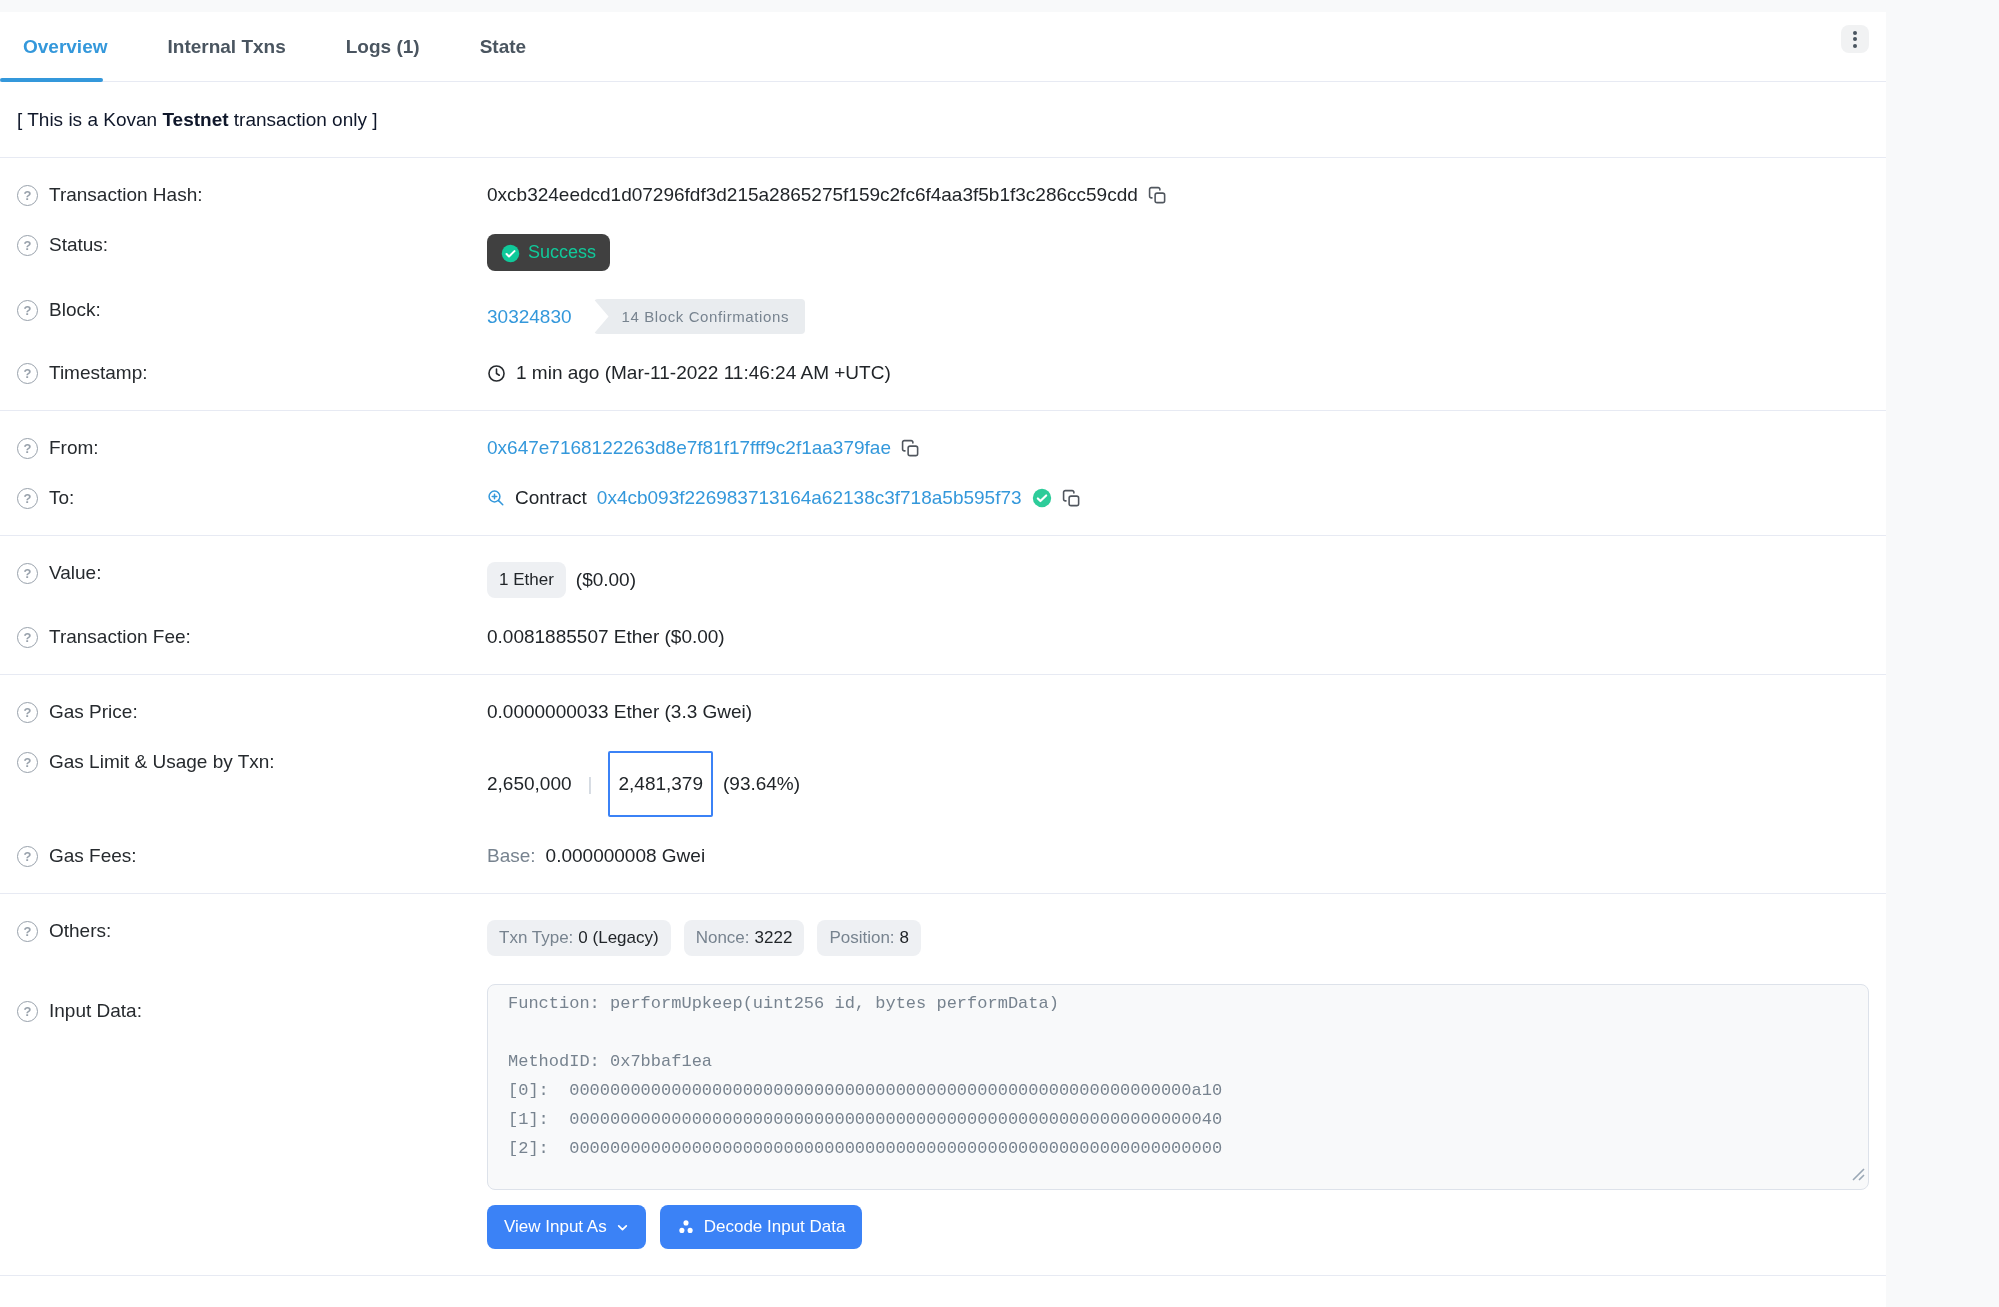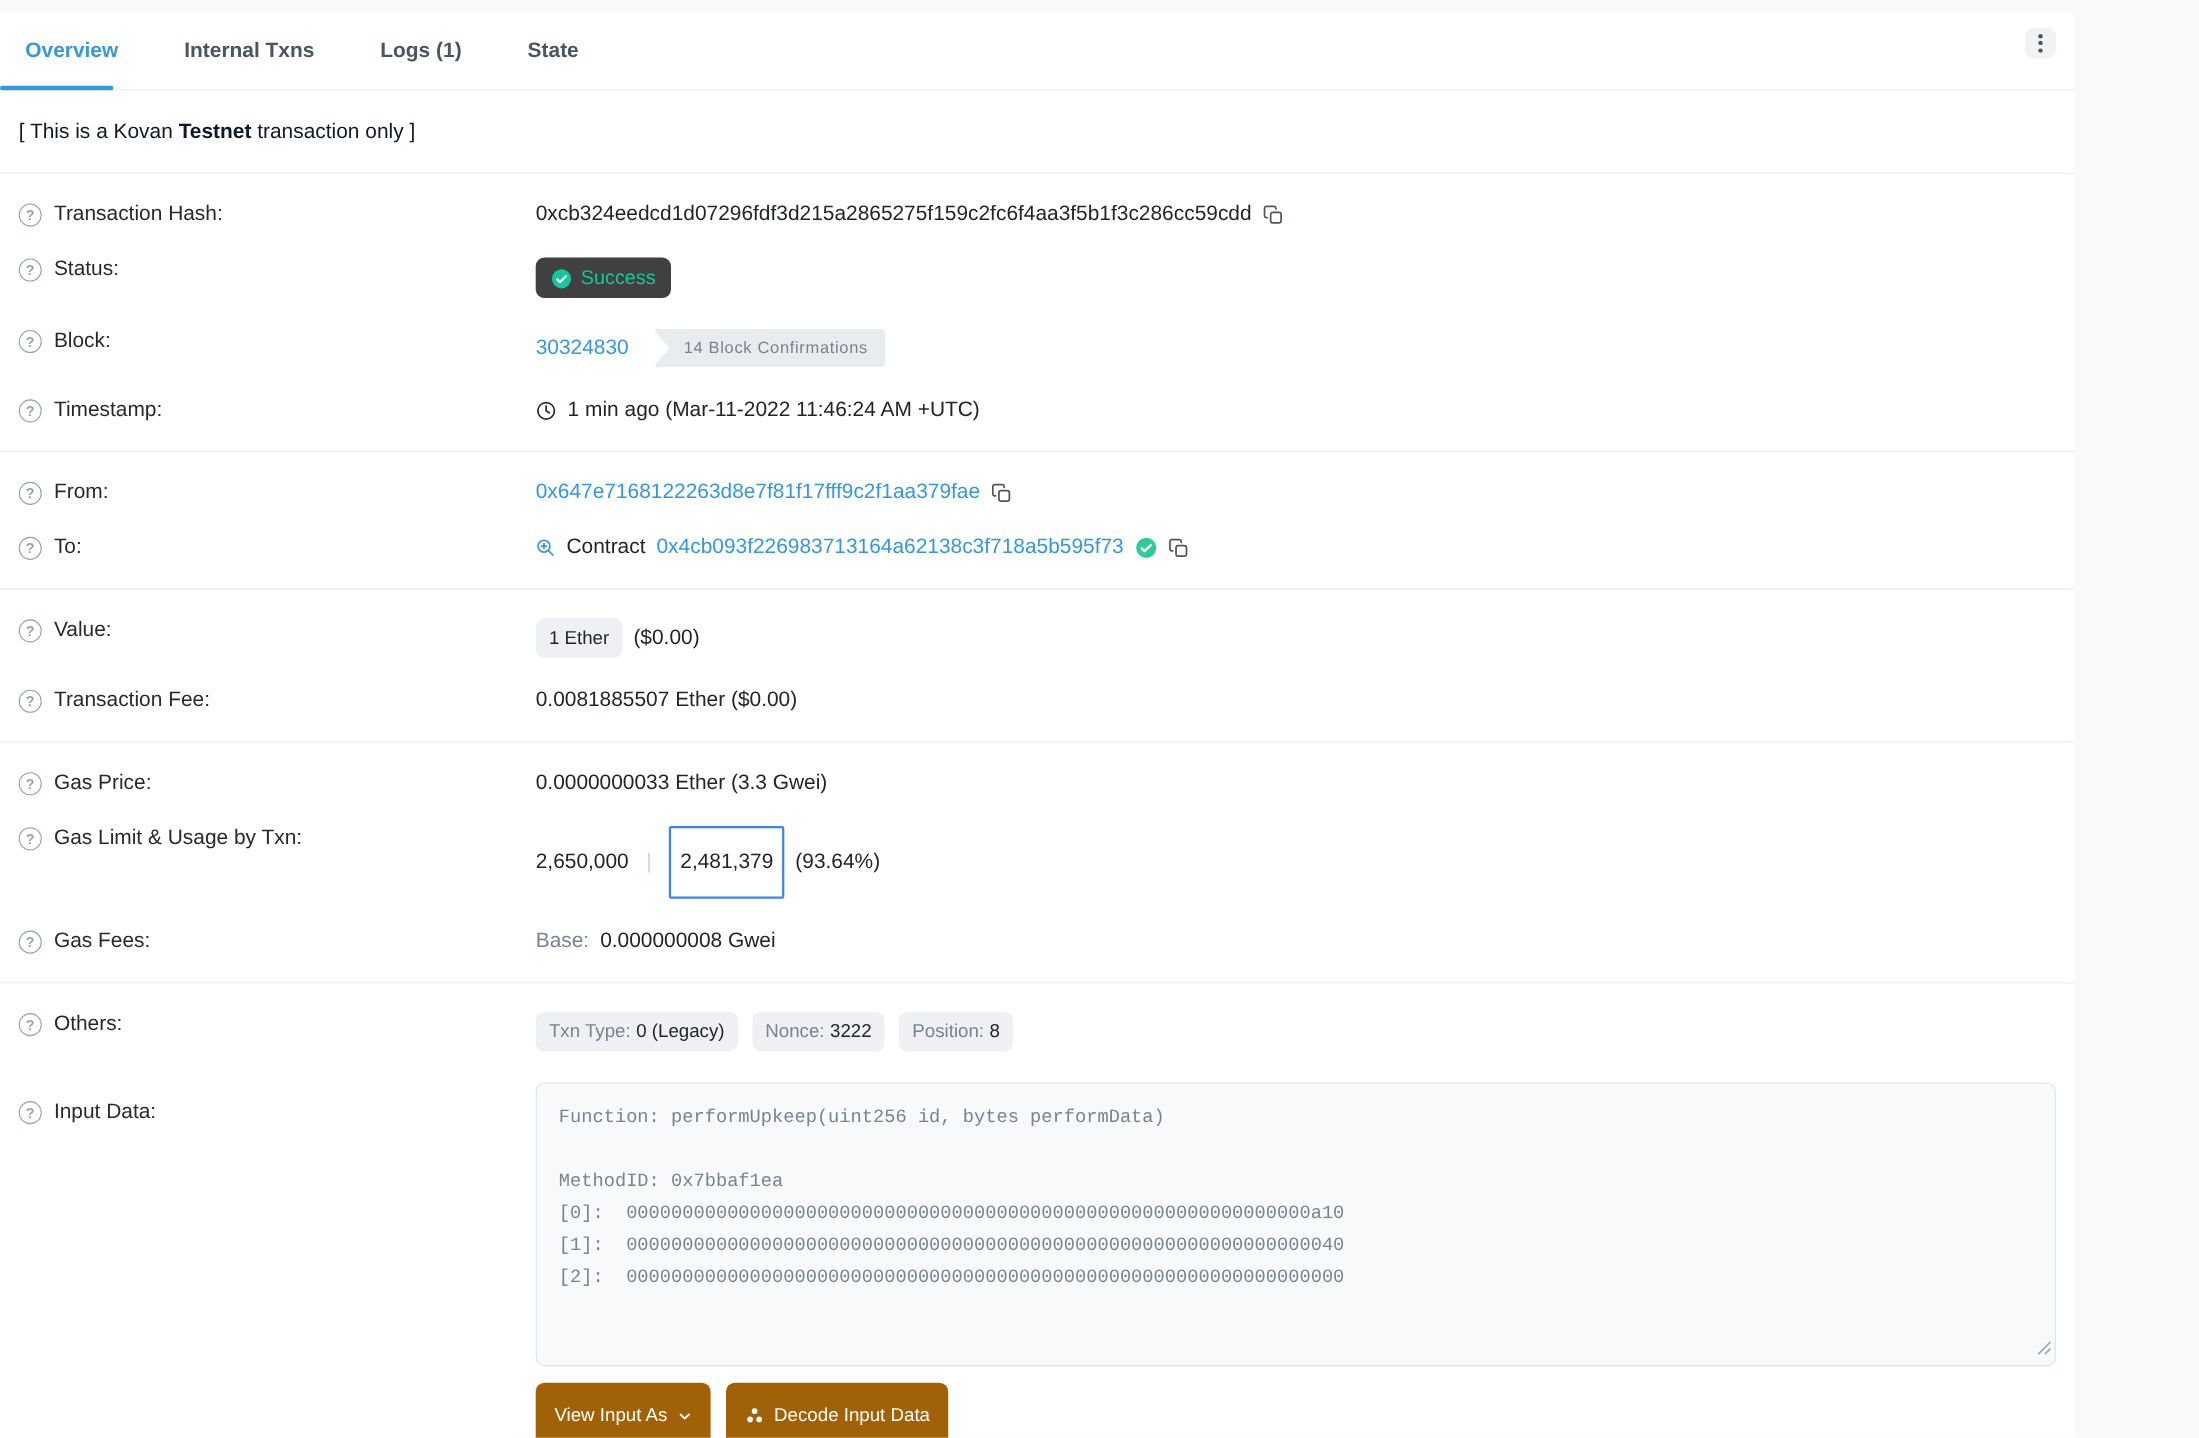"Function: performUpkeep(uint256 id," .inputdata-box { height: 258px -> 206px; padding: 17px 20px -> 4px 20px }
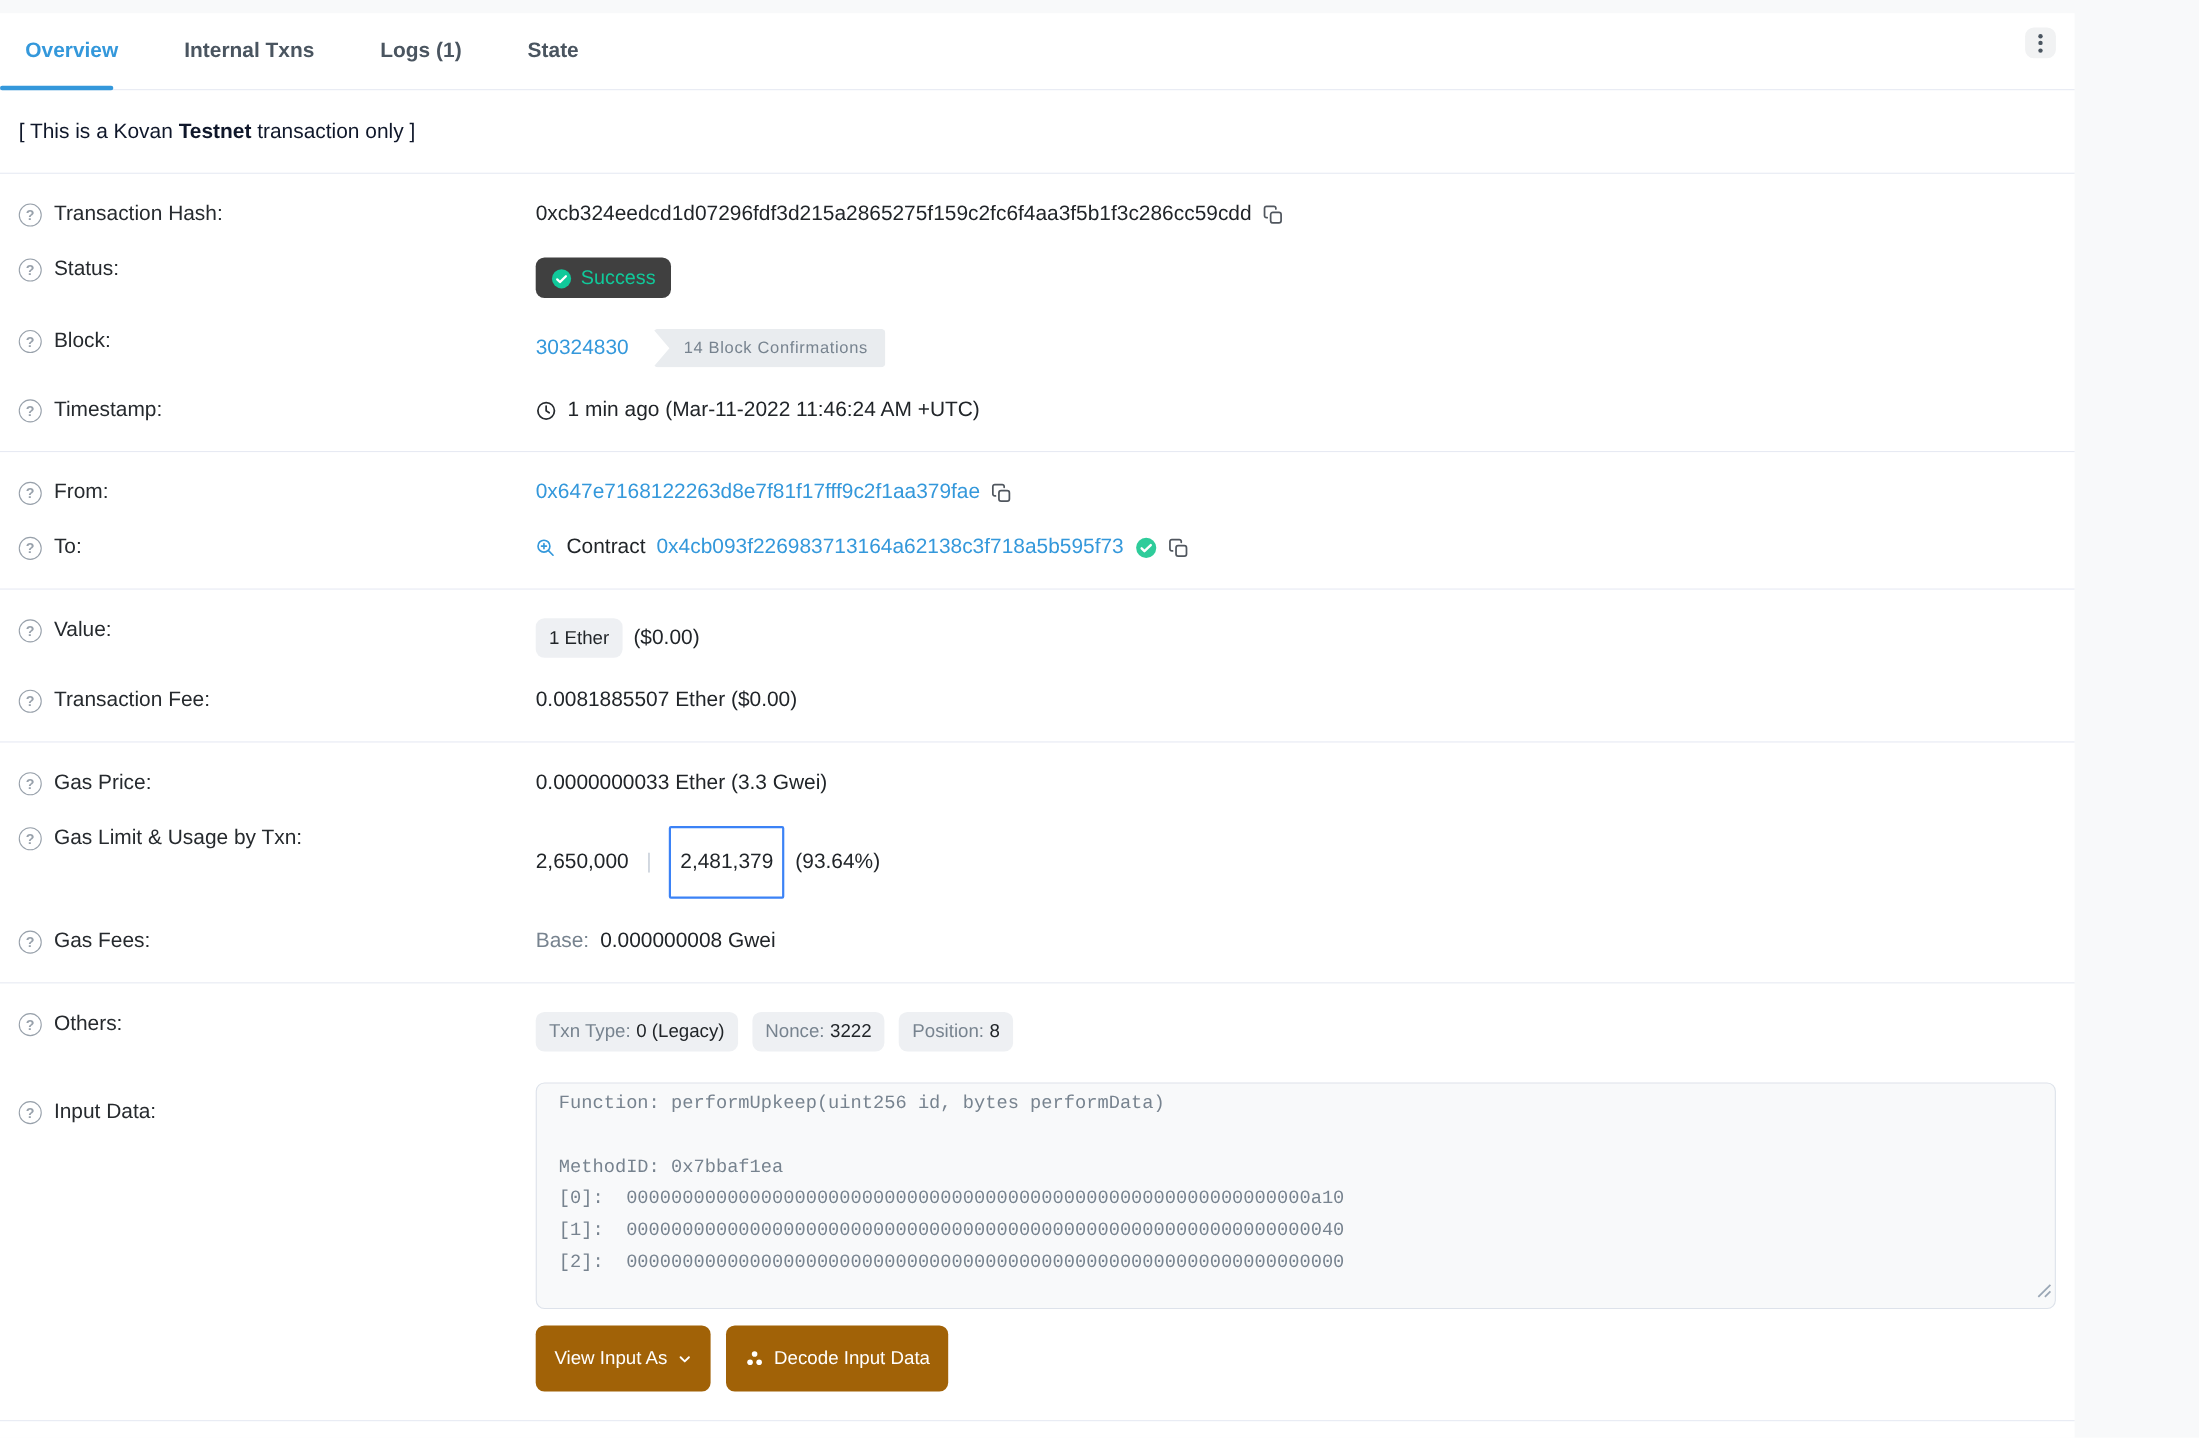"View Input As" .btn { background: #a16207 -> #3b82f6; height: 60px -> 44px }
